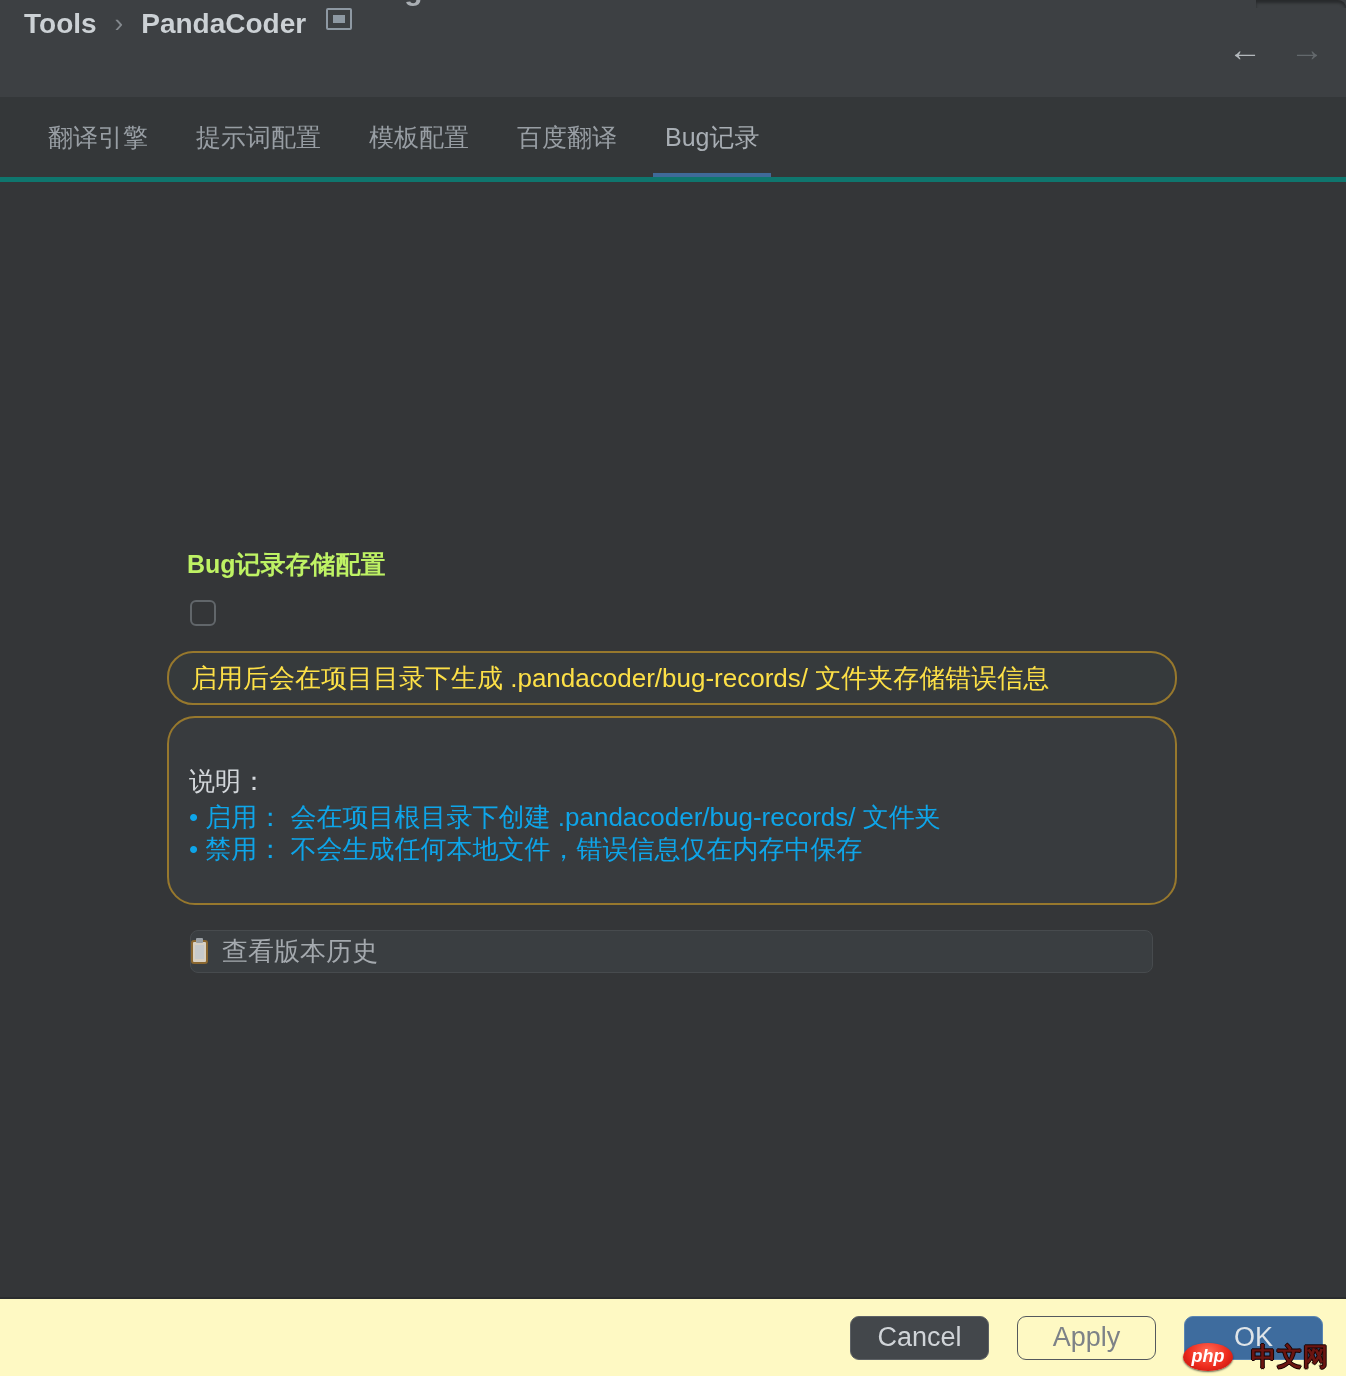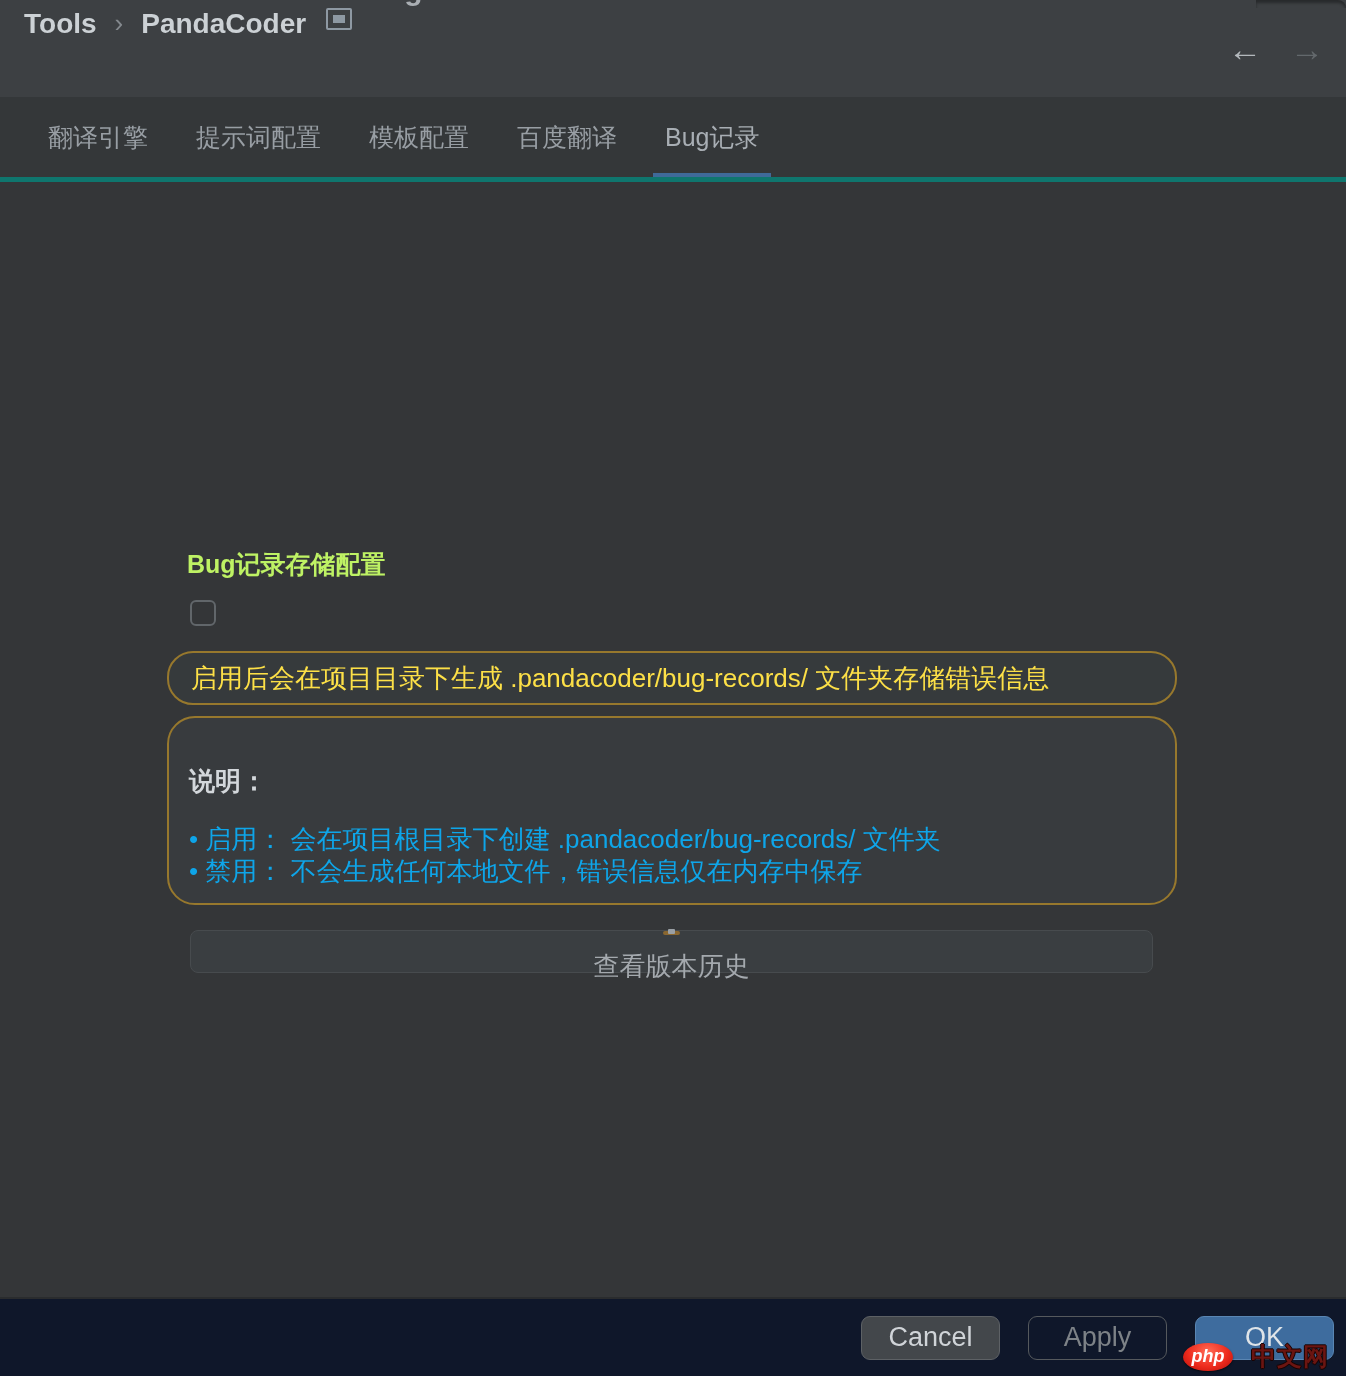"说明：" .info-title { font-weight: bold -> normal; margin-bottom: 24px -> 2px }
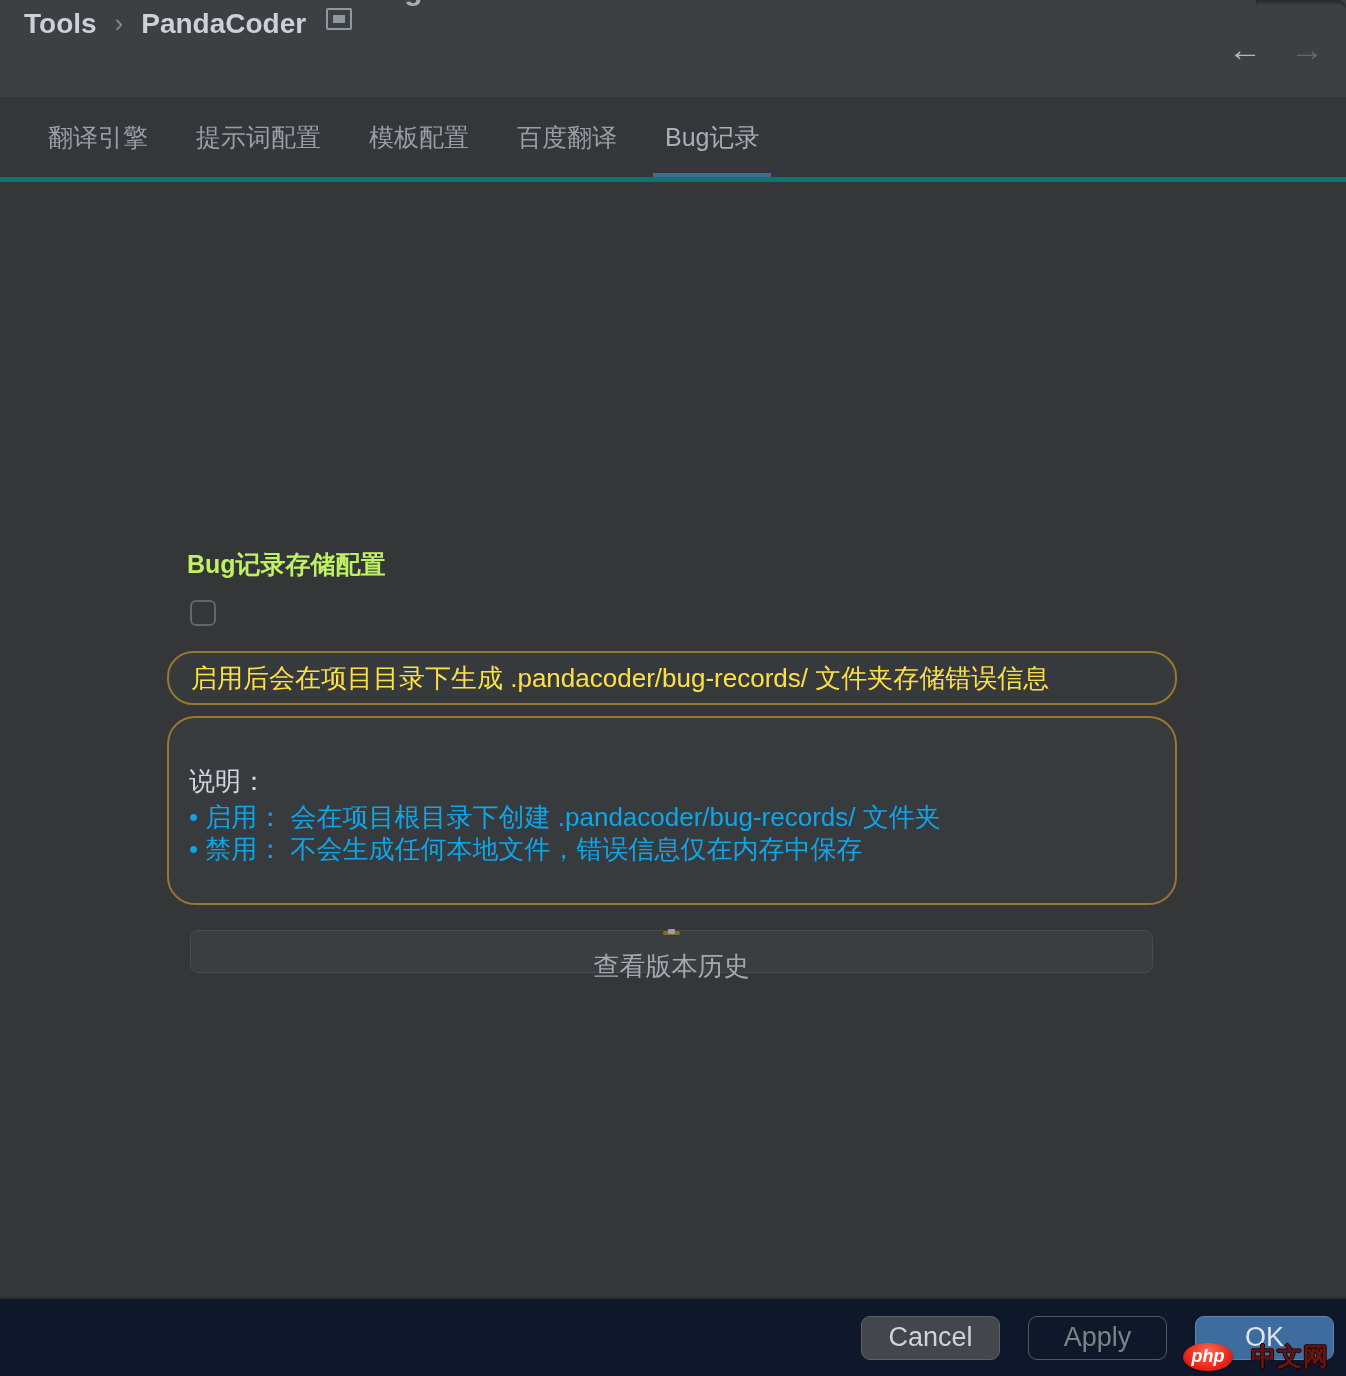"查看版本历史" .history-btn { flex-direction: column -> none; justify-content: space-between -> flex-start }
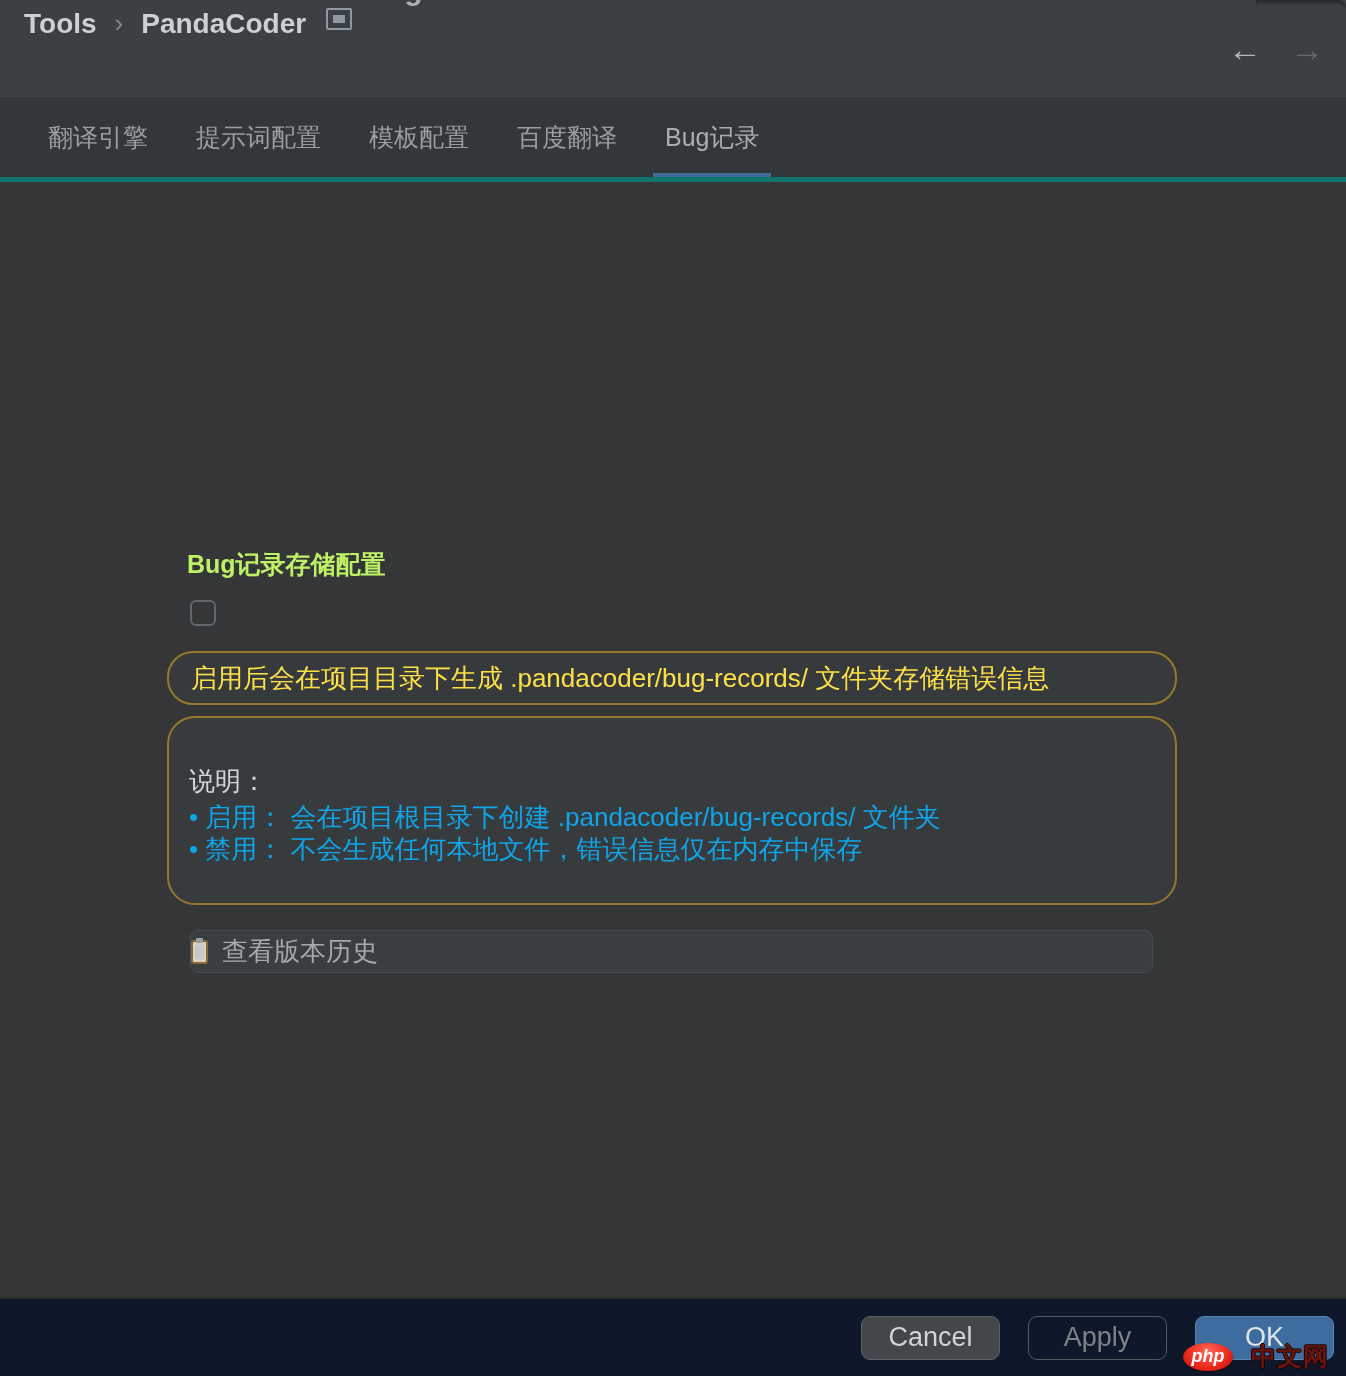"Cancel" .footer { background: #0f172a -> #fef9c3; padding-right: 12px -> 23px }
